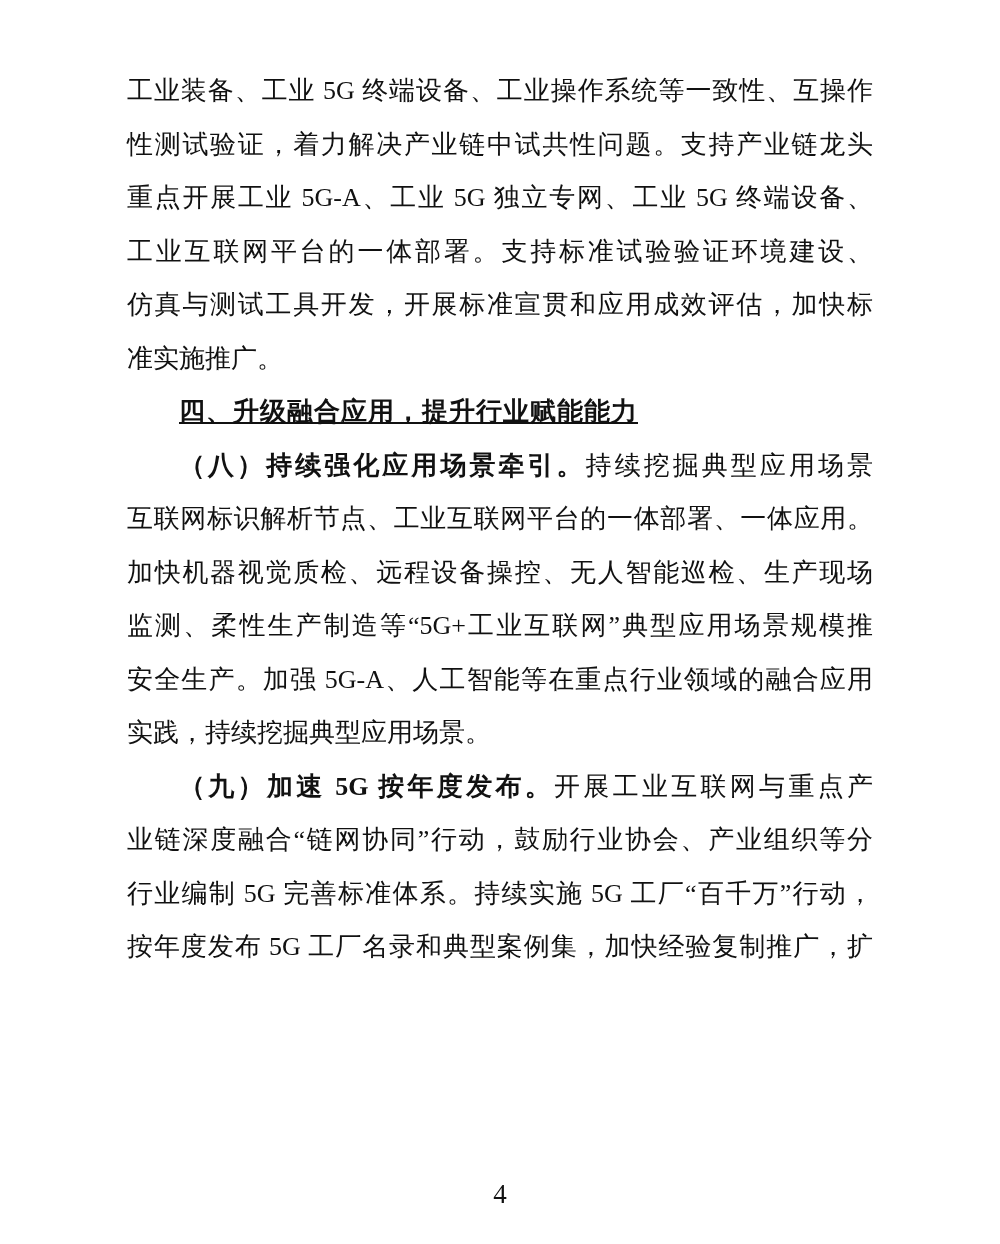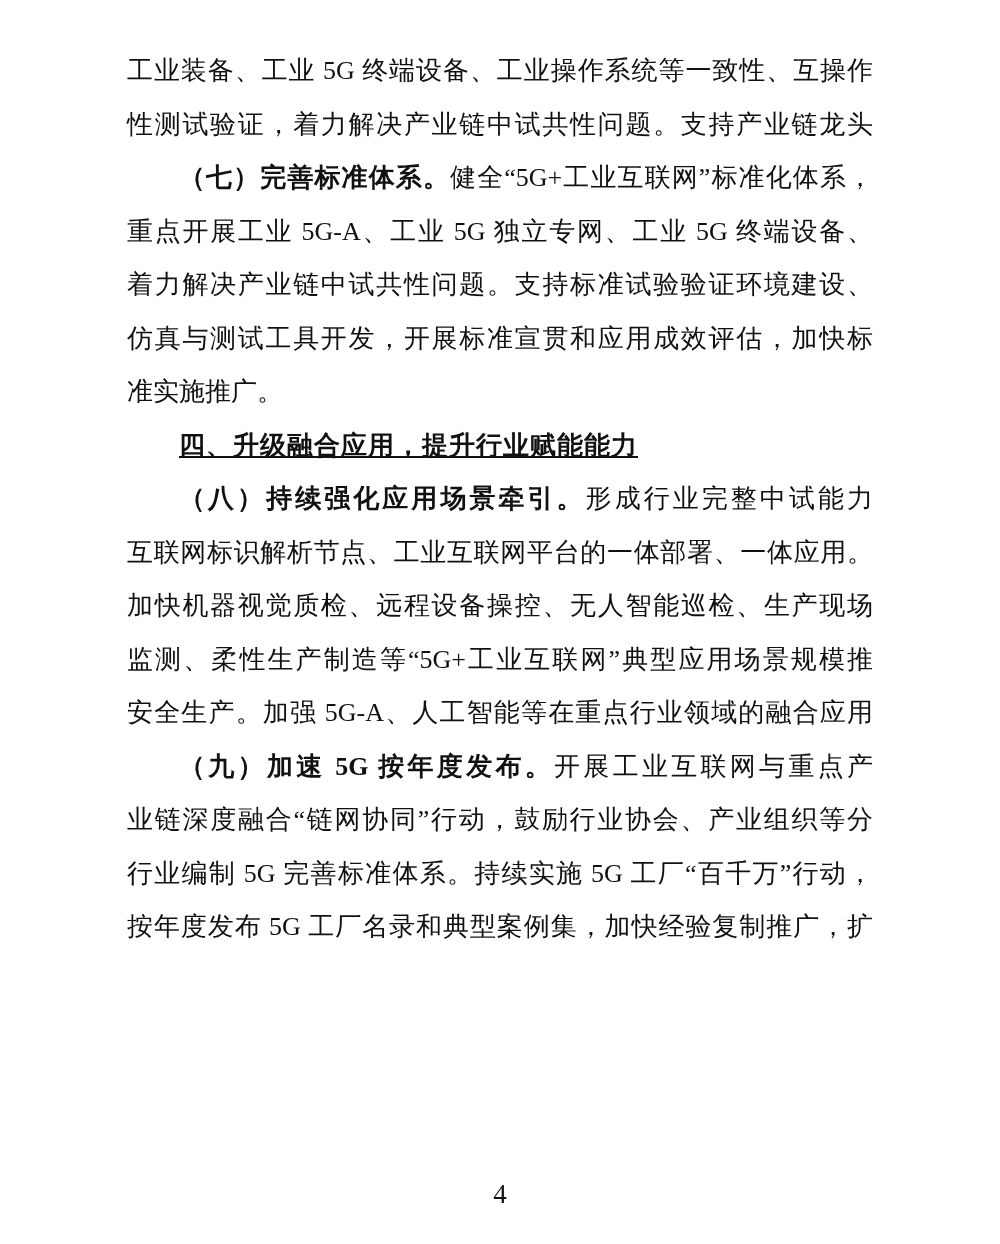"工业装备、工业 5G 终端设备、工业操作系统等一致性、互操作" .text-block { top: 44px -> 64px }
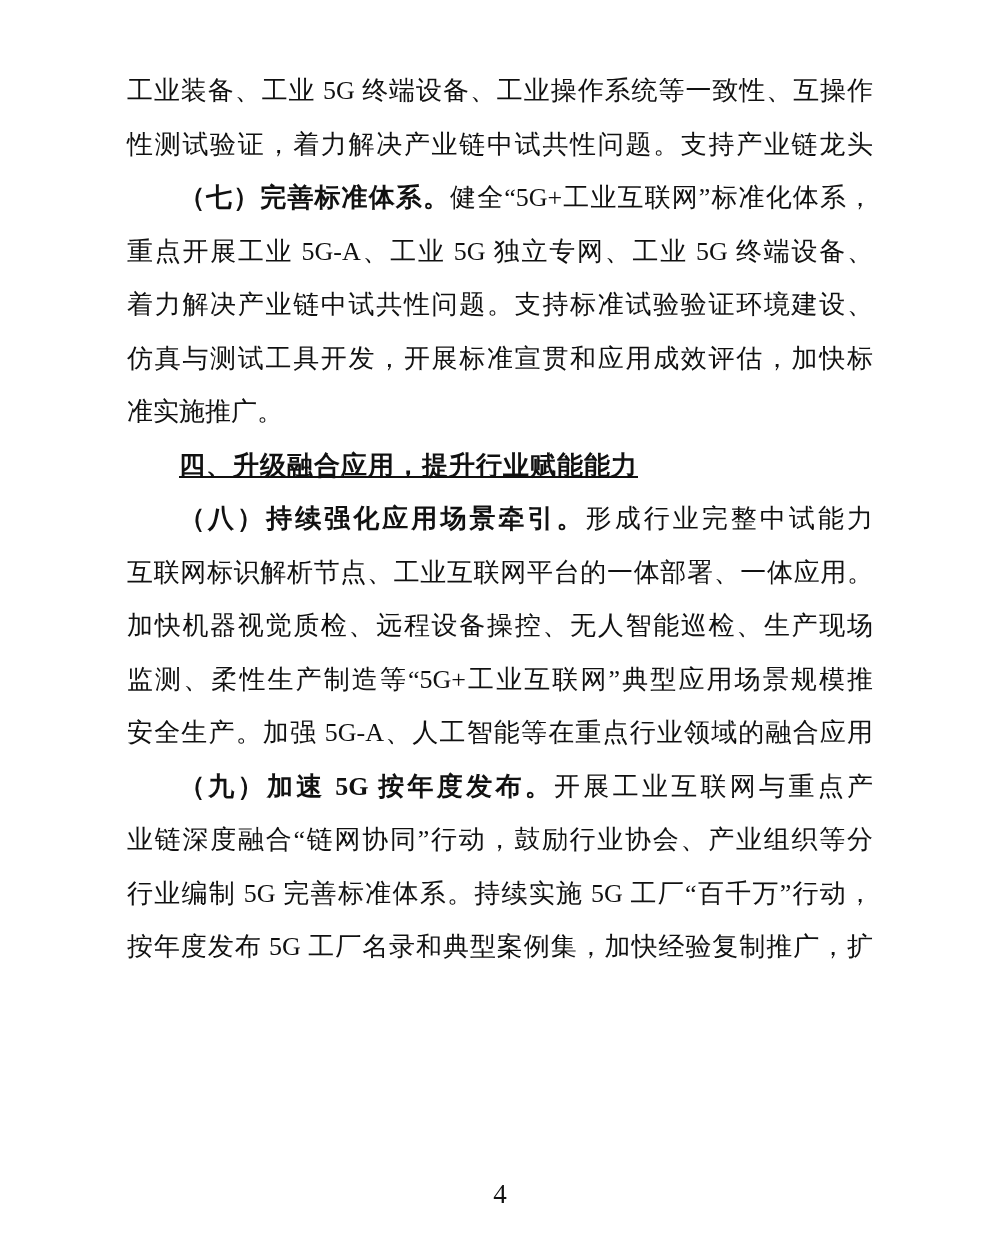"（七）完善标准体系。健全“5G+工业互联网”标准化体系，" div.ln { html: <div><span>（七）完善标准体系。</span><span>健全“5G+工业互联网”标准化体系，</span></div> -> none }
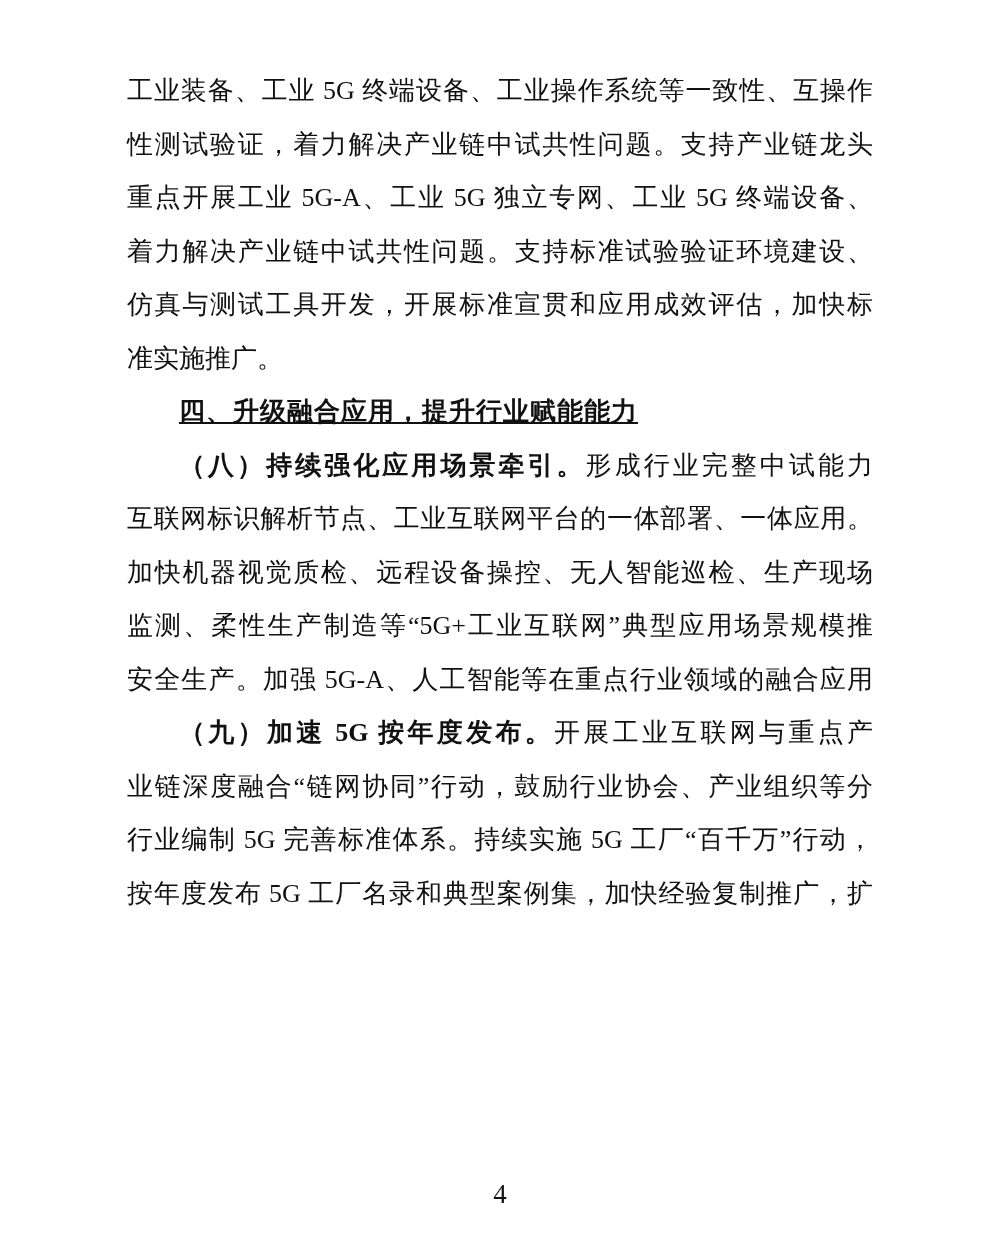"着力解决产业链中试共性问题。支持标准试验验证环境建设、" span { text: 着力解决产业链中试共性问题 -> 工业互联网平台的一体部署 }
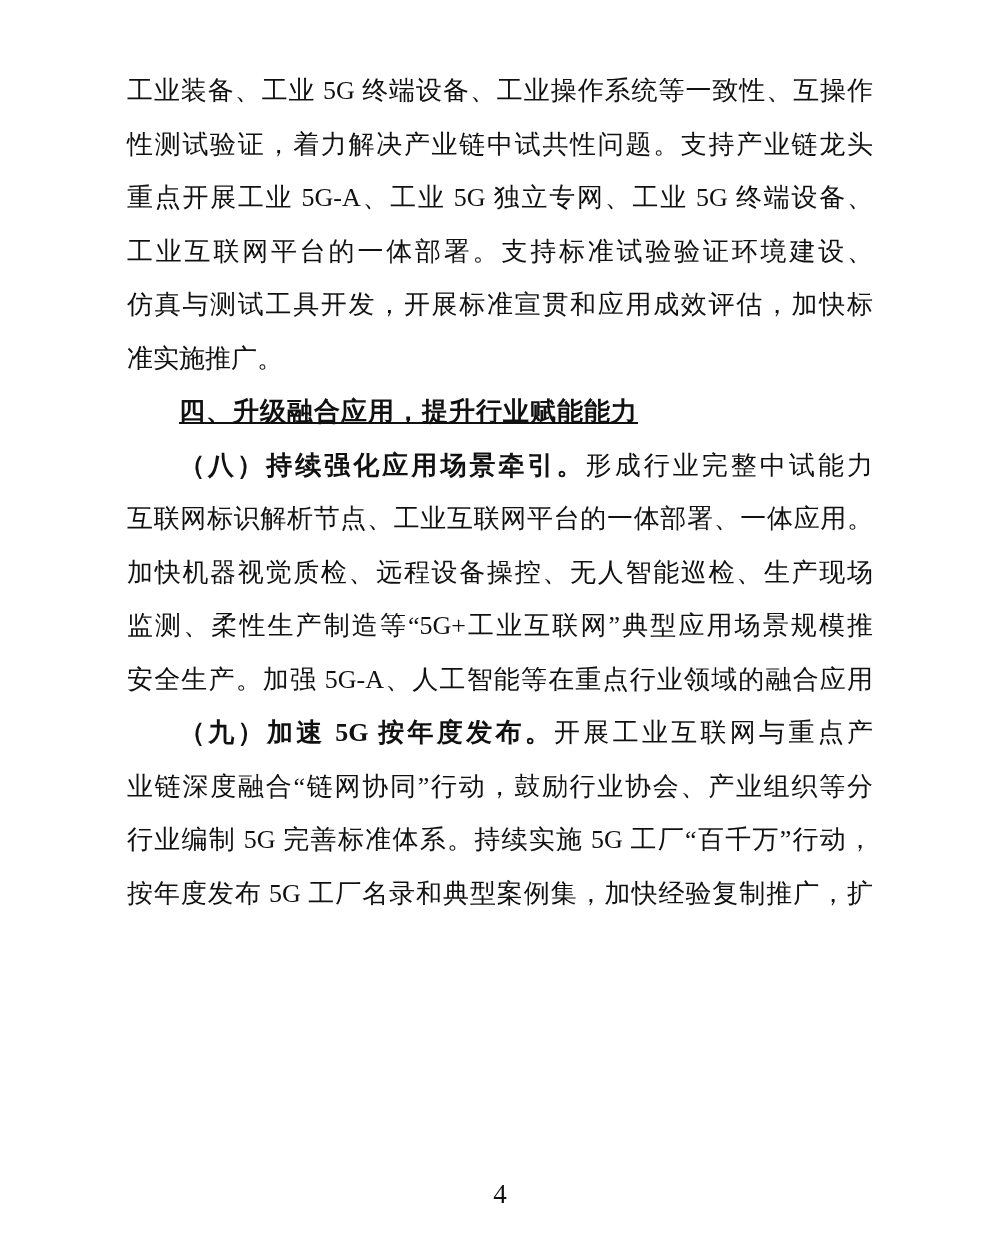"形成行业完整中试能力" span { text: 形成行业完整中试能力 -> 持续挖掘典型应用场景 }
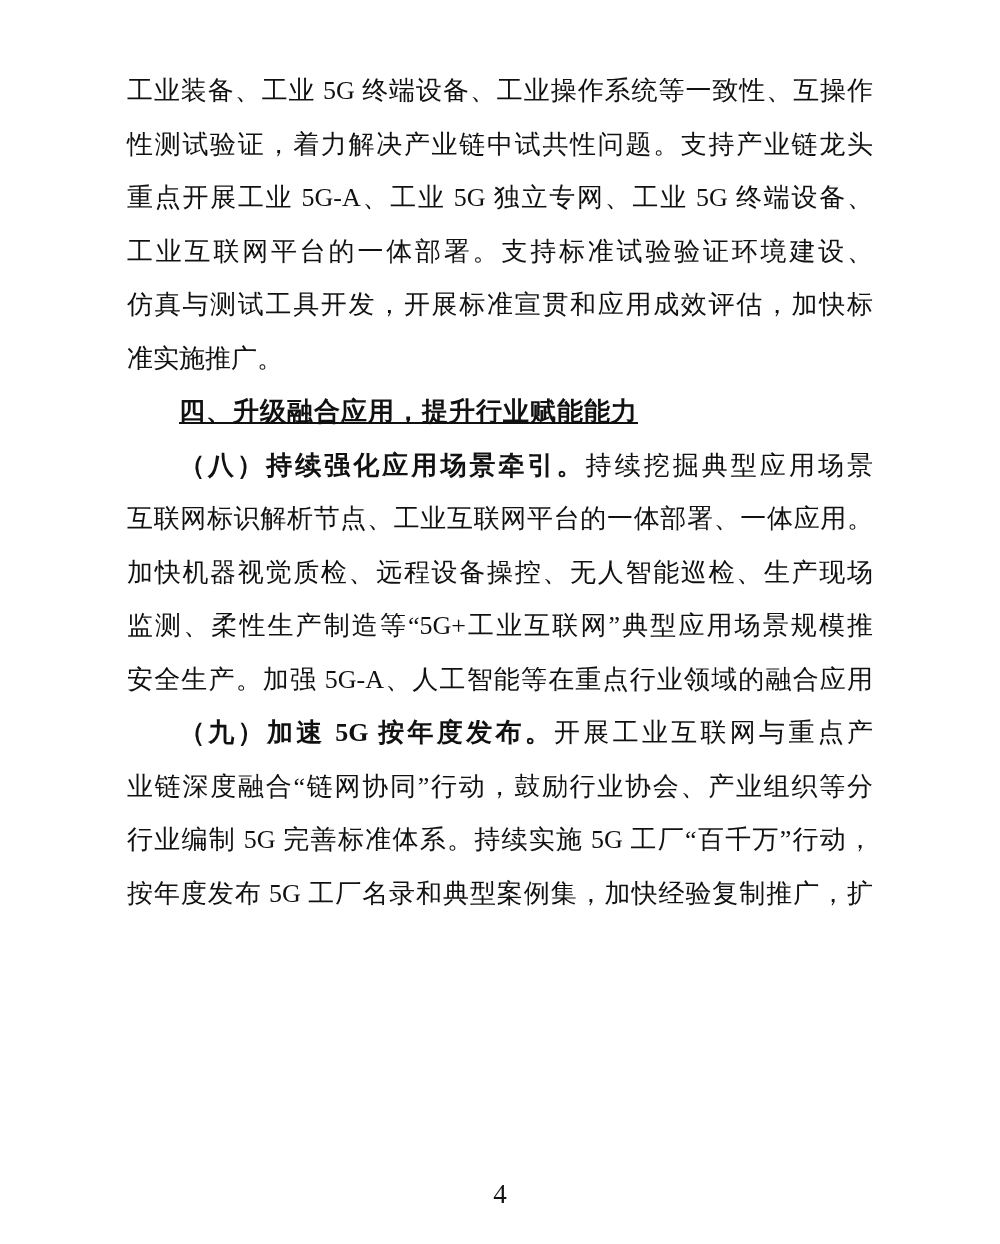"实践，持续挖掘典型应用场景。" div.ln { html: none -> <div><span>实践，持续挖掘典型应用场景。</span></div> }
